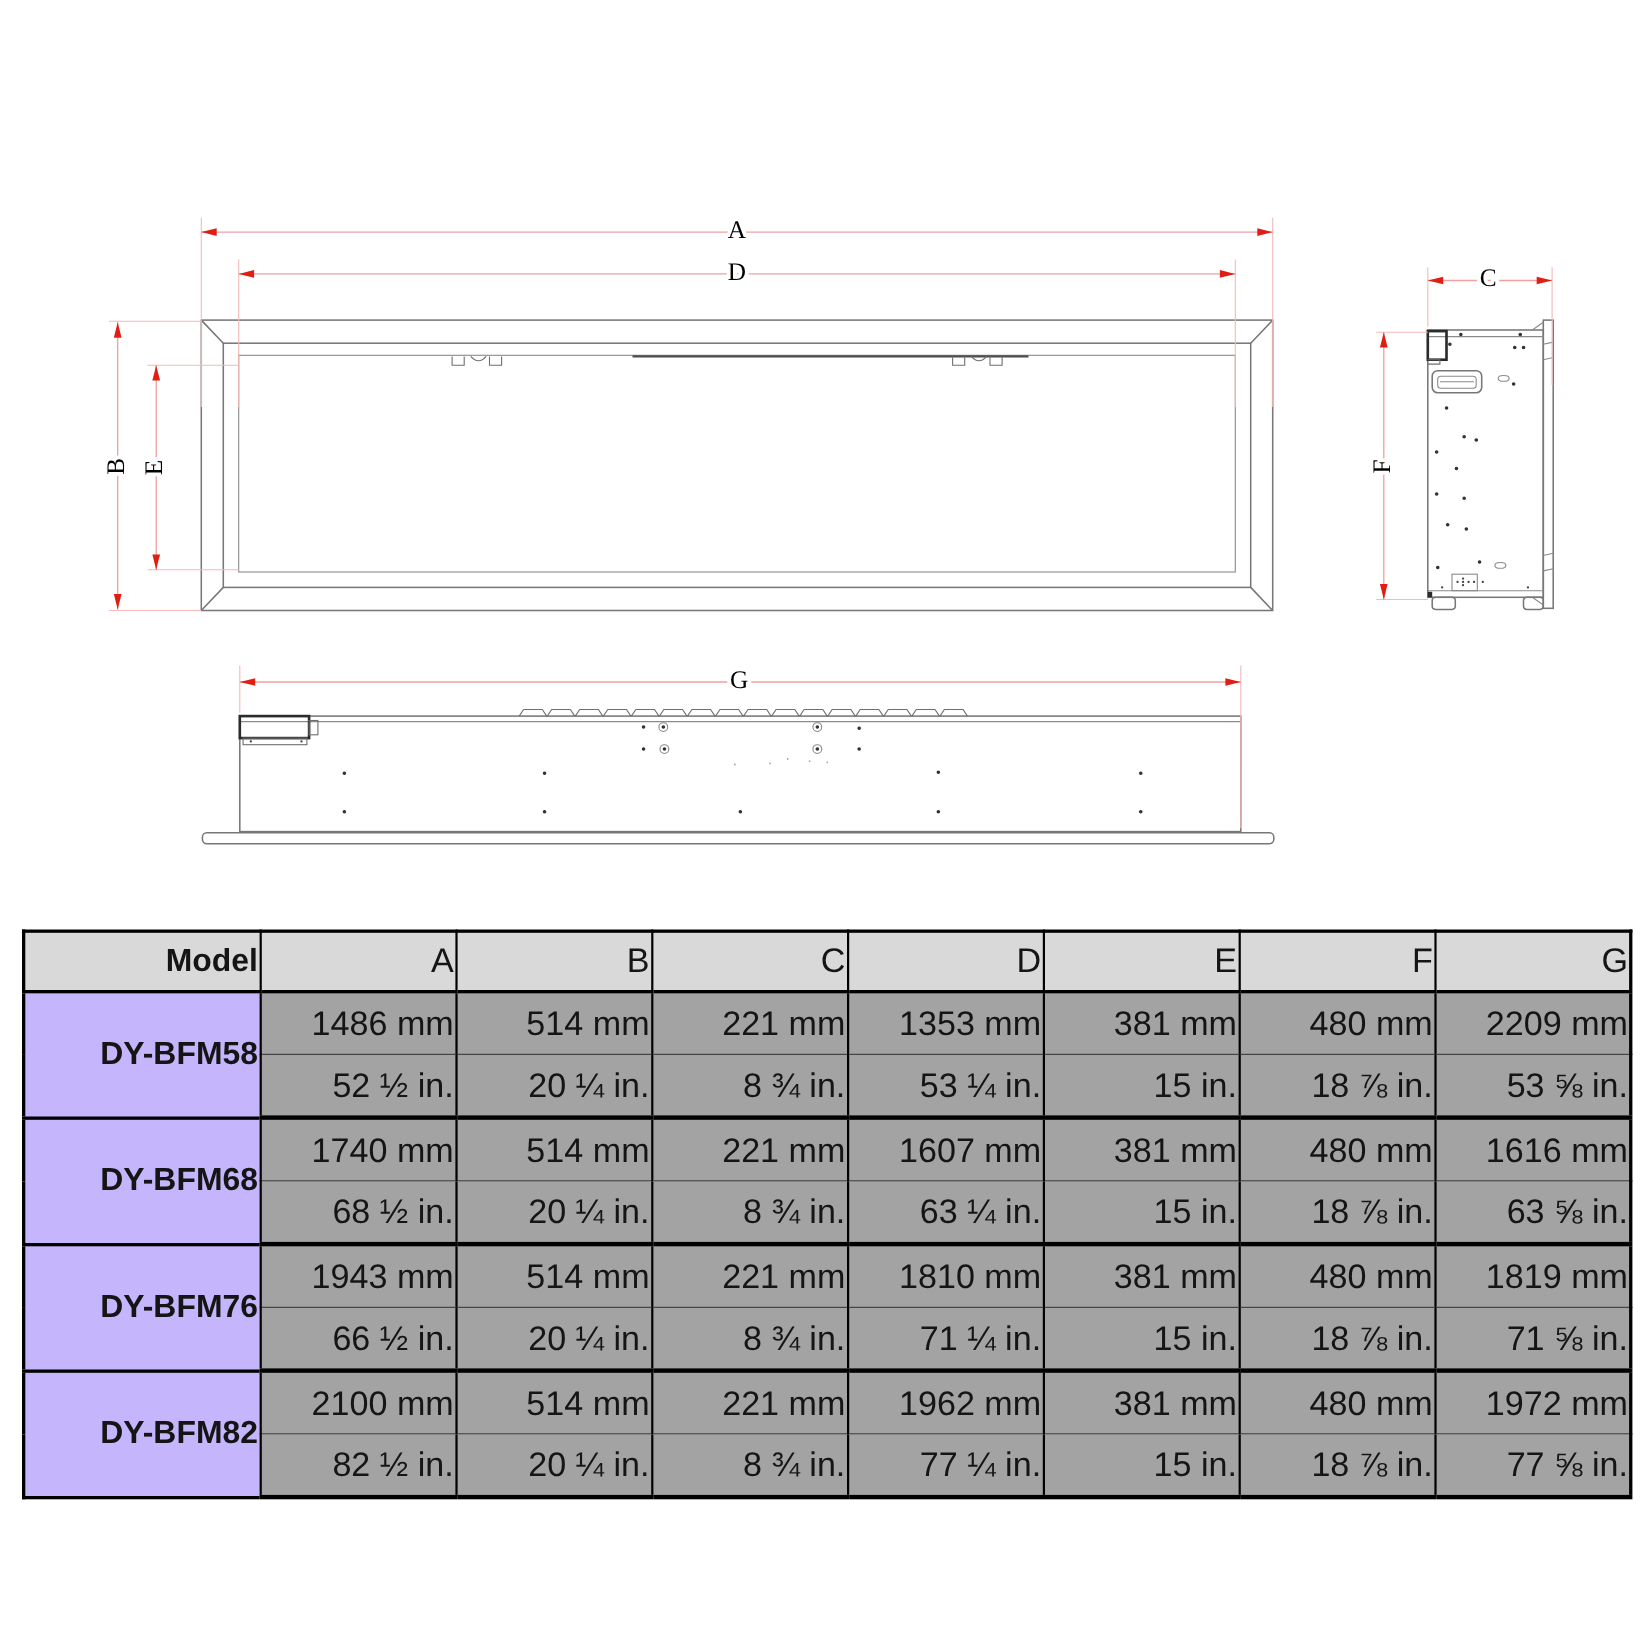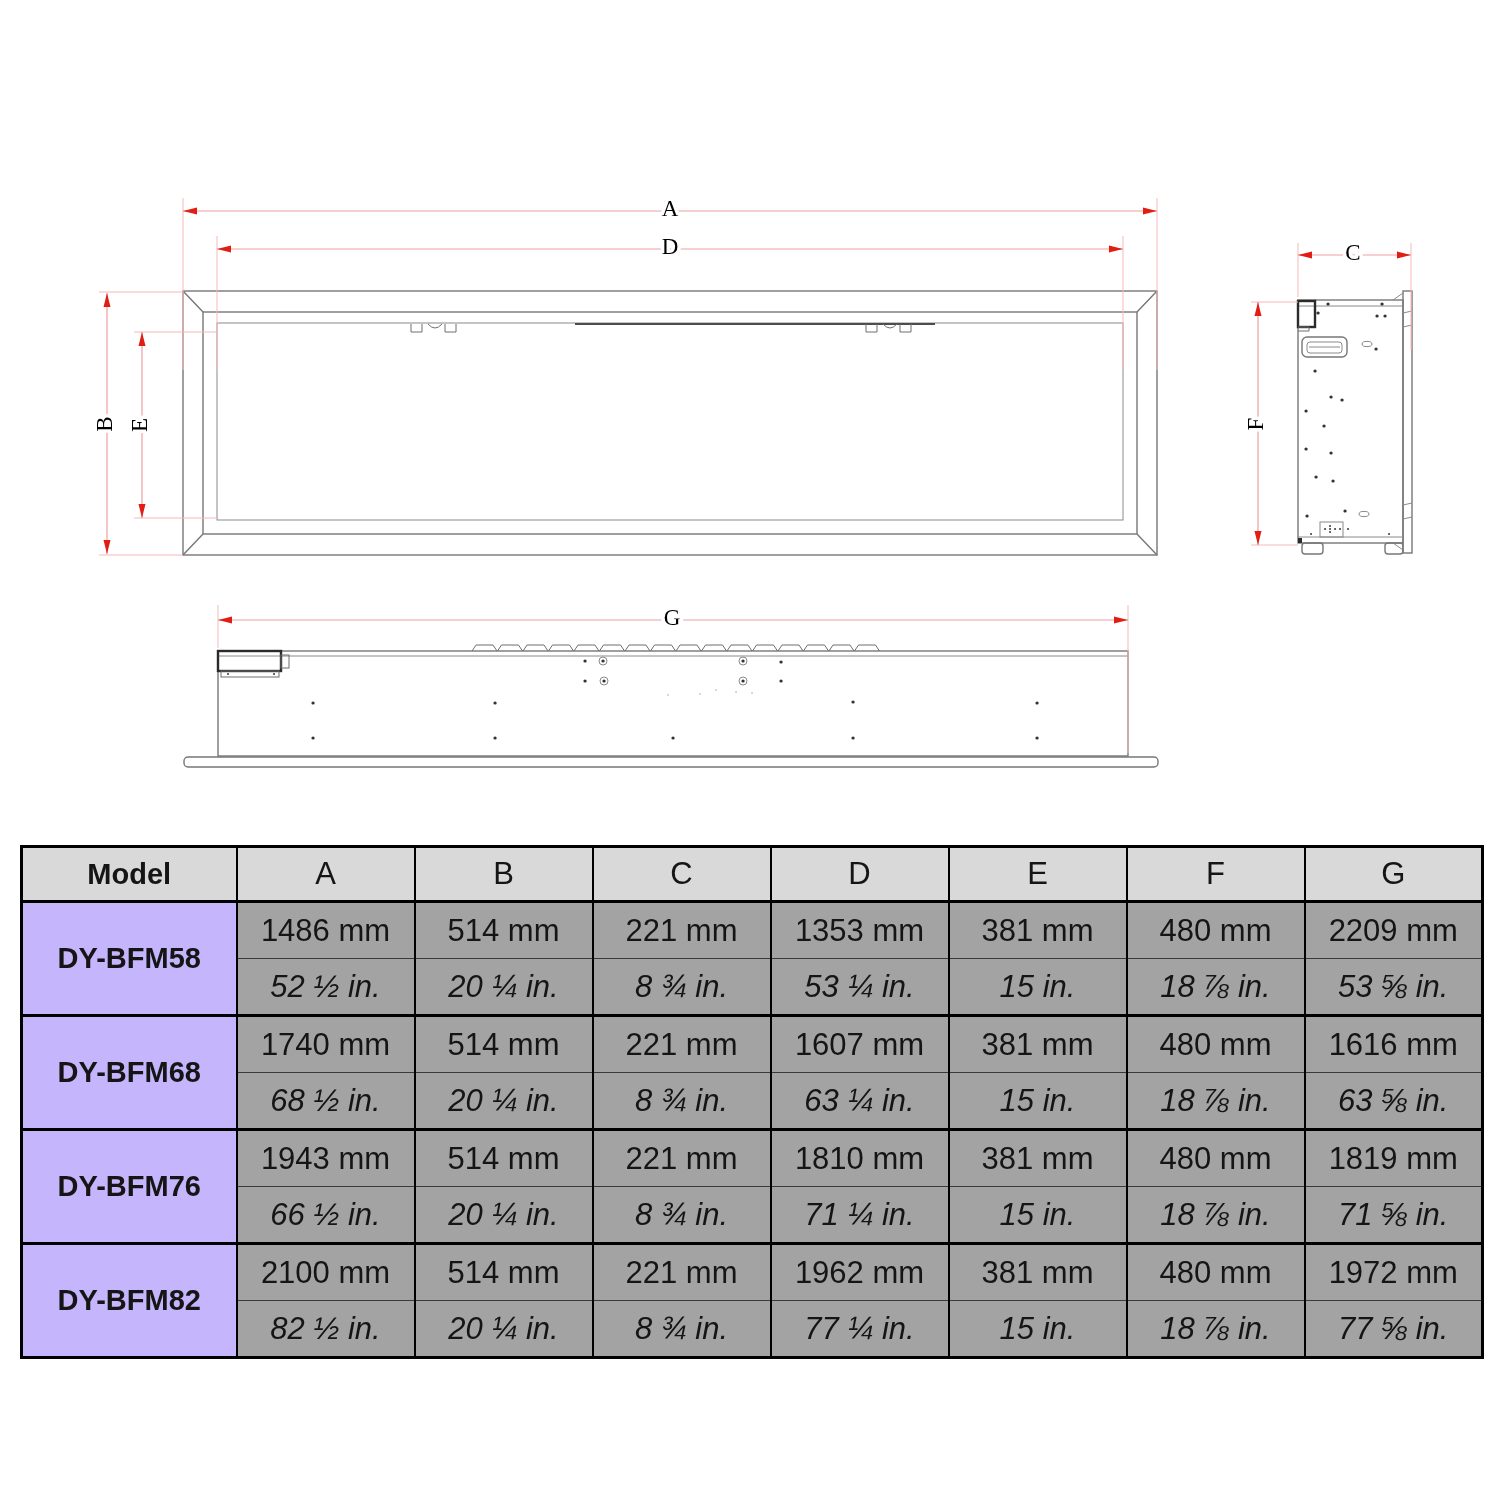"Model" table.spec { text-align: center -> right }
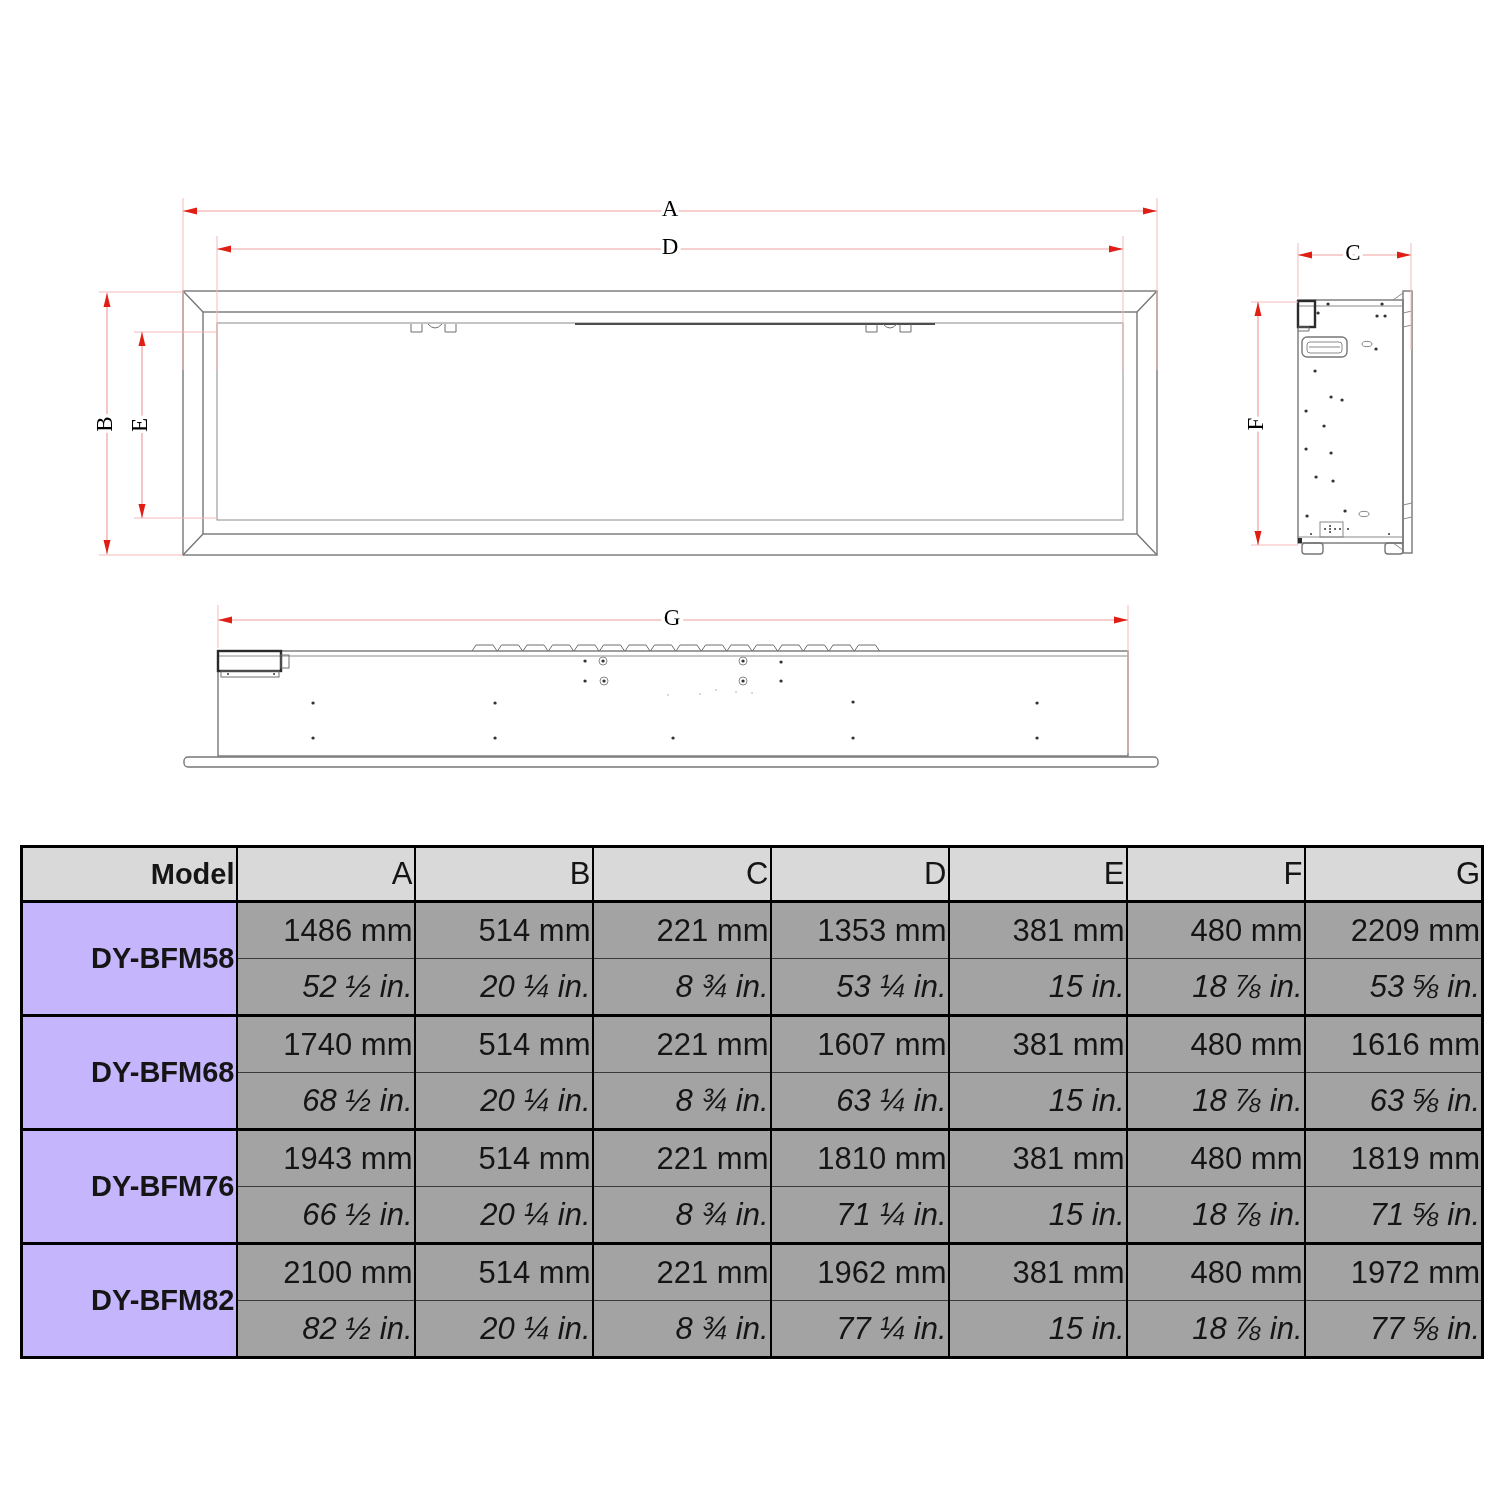"52 ½ in." .spec tr.in td { border-bottom: 1px solid #000000 -> 4px solid #000000; font-style: italic -> none }
